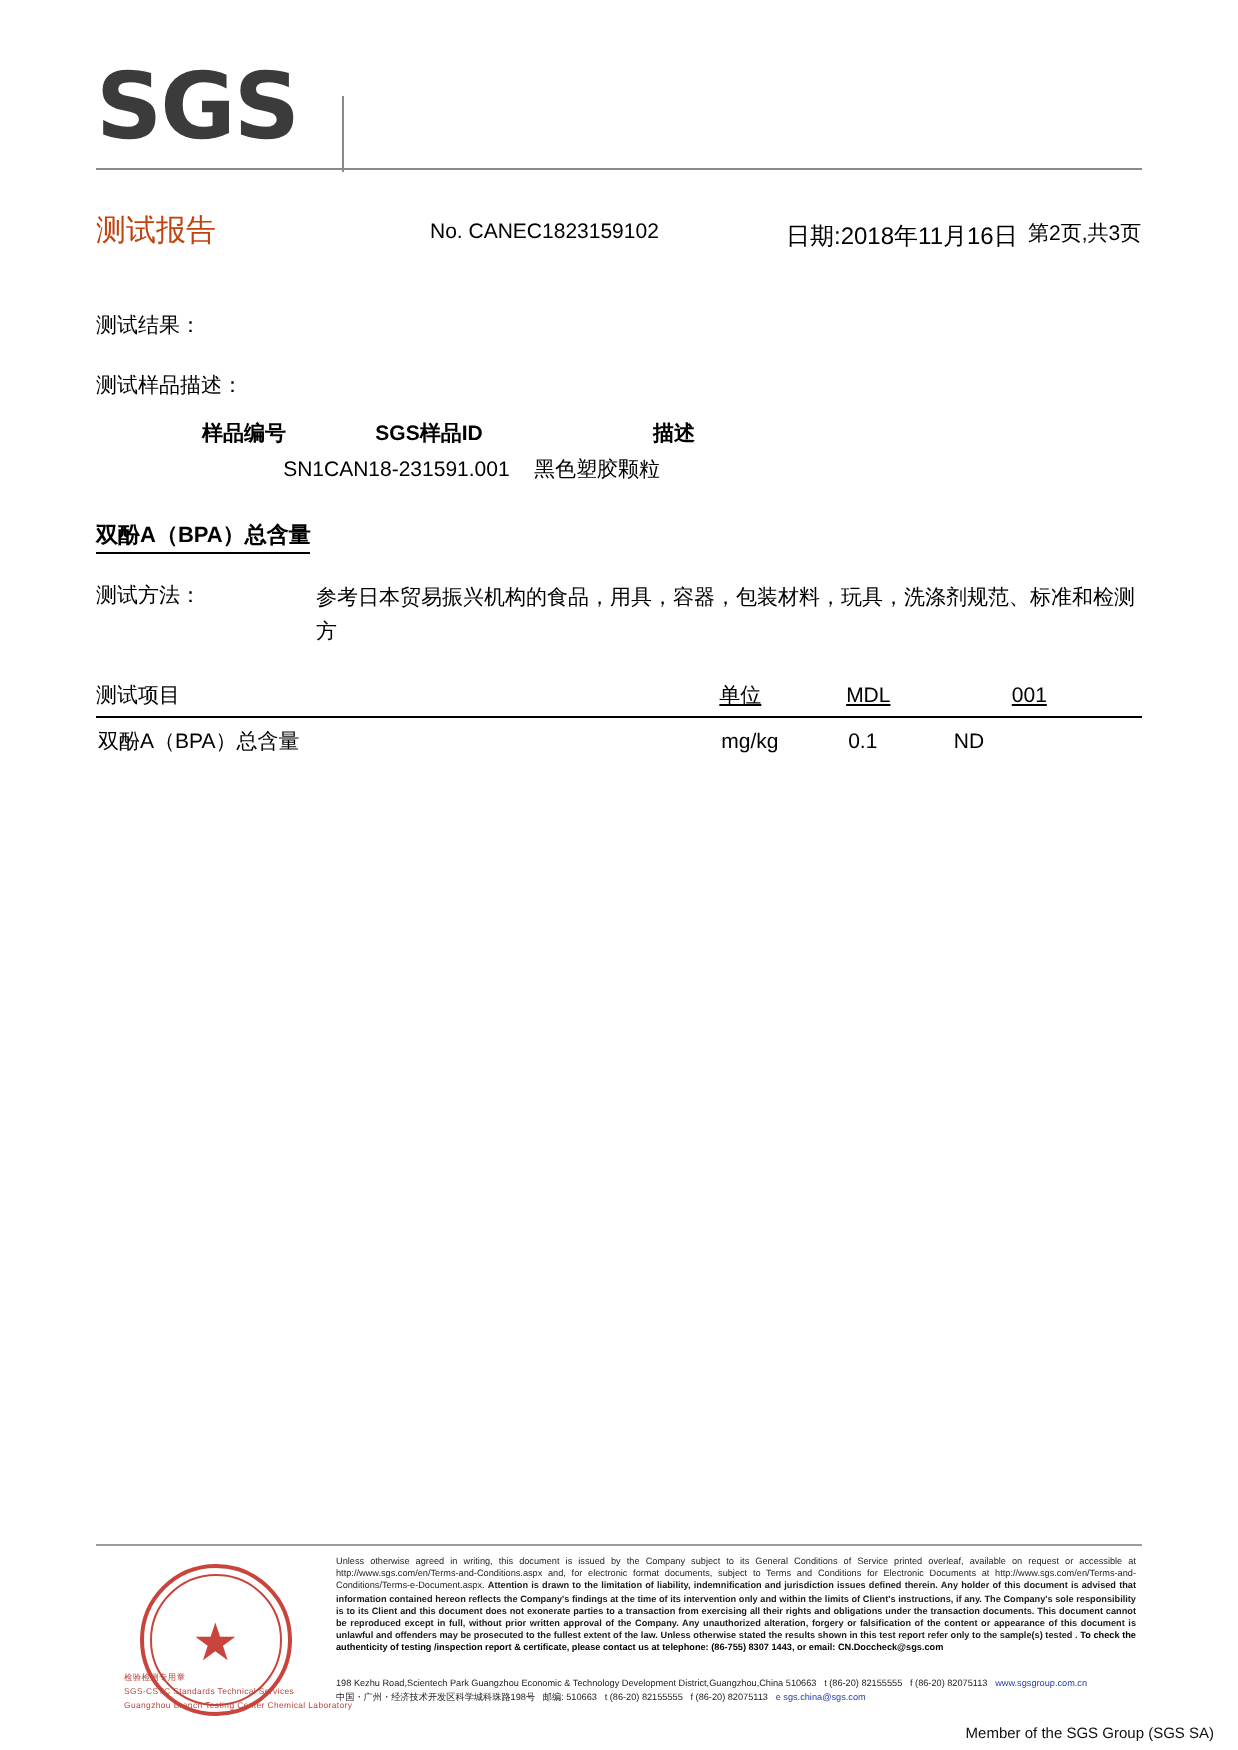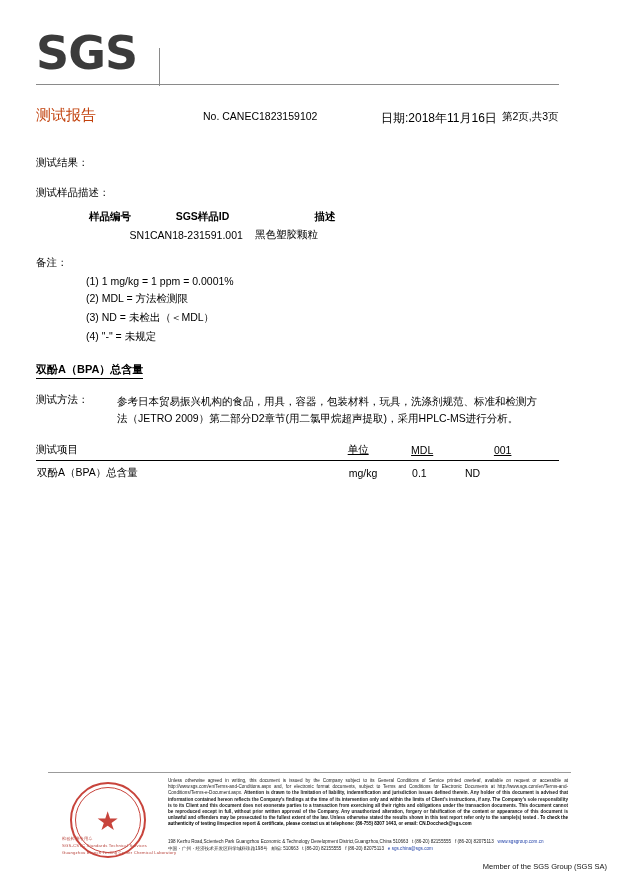"SGS" .content { left: 36px -> 48px }
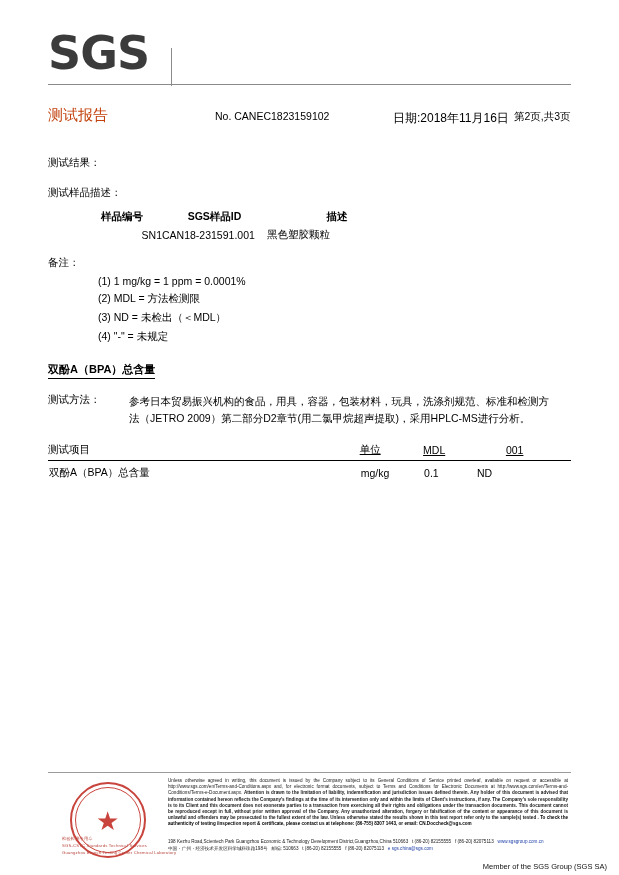"备注：" div.notes { html: <div> <div>备注：</div> <div>(1) 1 mg/kg = 1 ppm = 0.0001%</div> <div>(2) MDL = 方法检测限</div> <div>(3) ND = 未检出（＜MDL）</div> <div>(4) "-" = 未规定</div> </div> -> none }
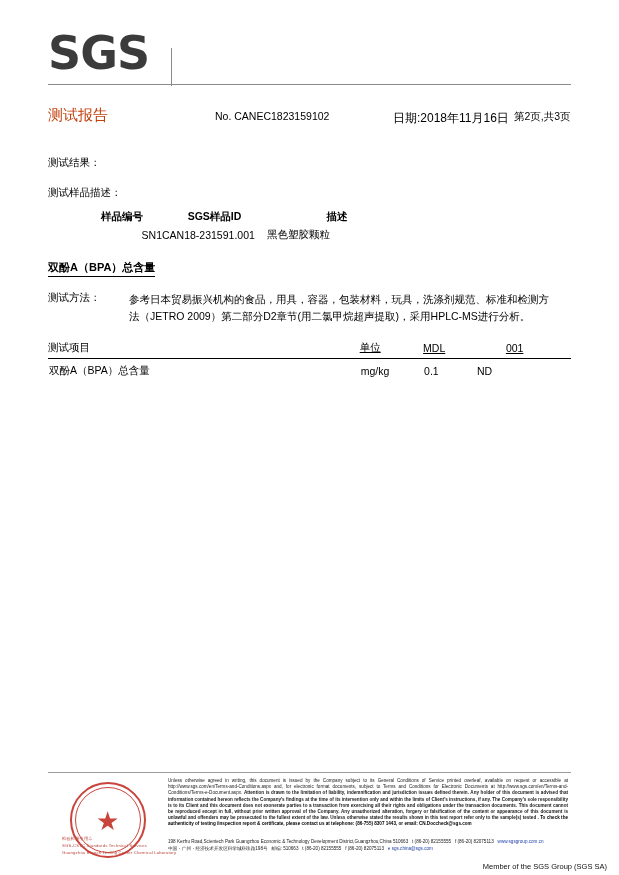"参考日本贸易振兴机构的食品，用具，容器，包装材料，玩具，洗涤剂规范、标准和检测方" .method-body { margin-left: 81px -> 110px }
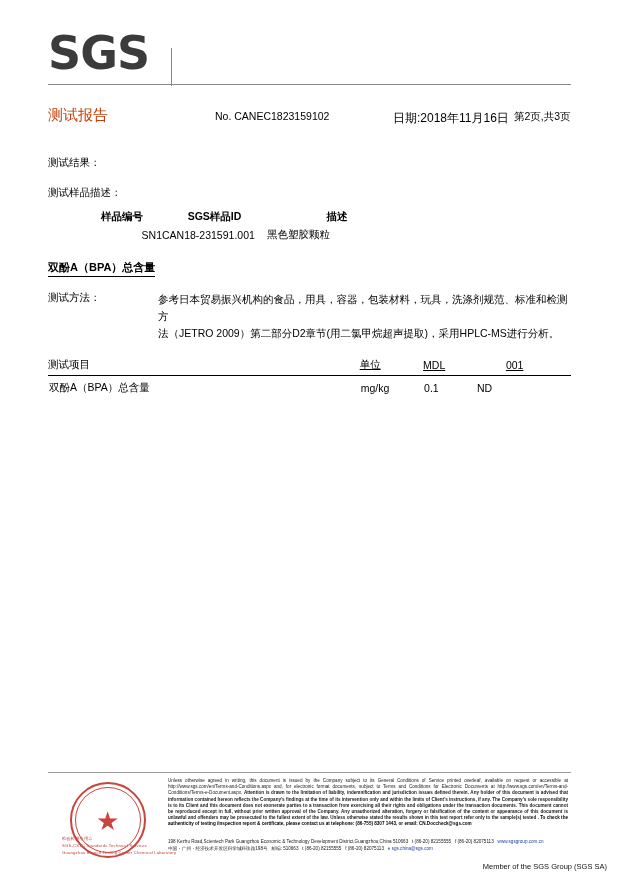"法（JETRO" div { html: <div>法（JETRO 2009）第二部分D2章节(用二氯甲烷超声提取)，采用HPLC-MS进行分析。</div> -> none }
